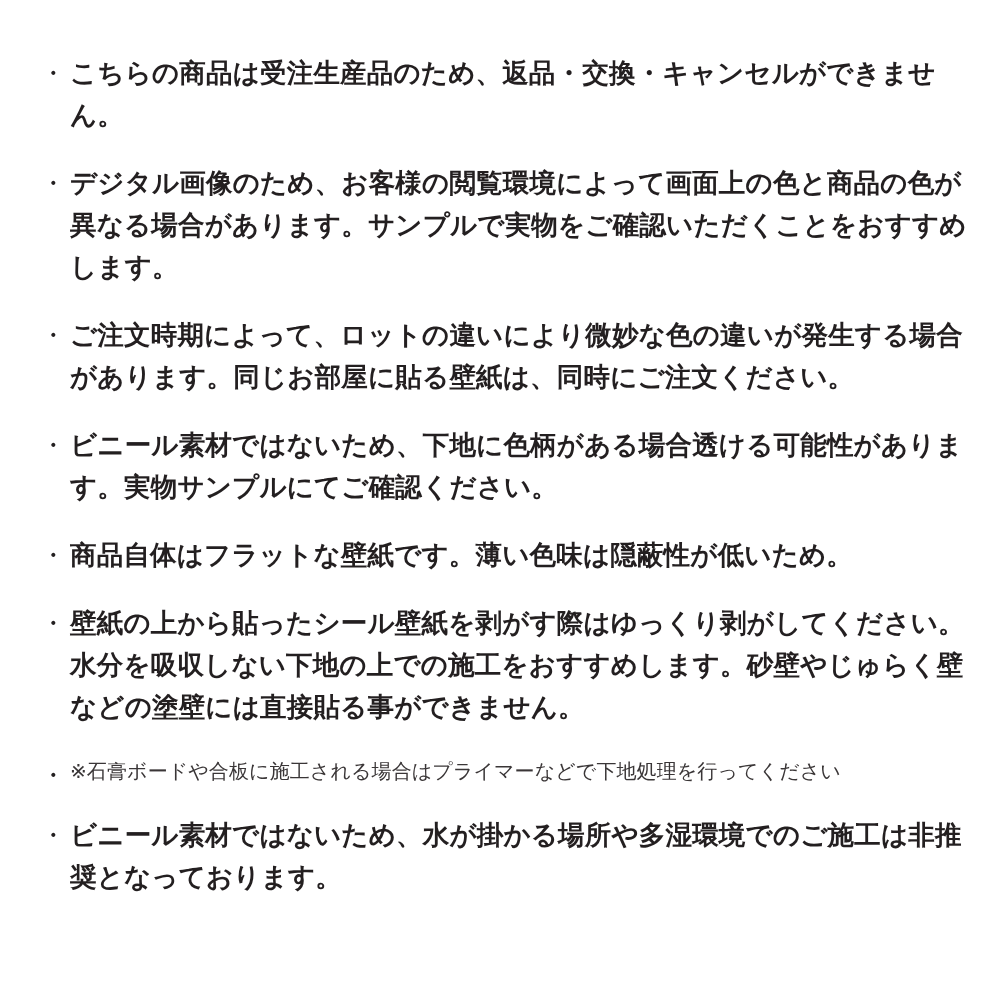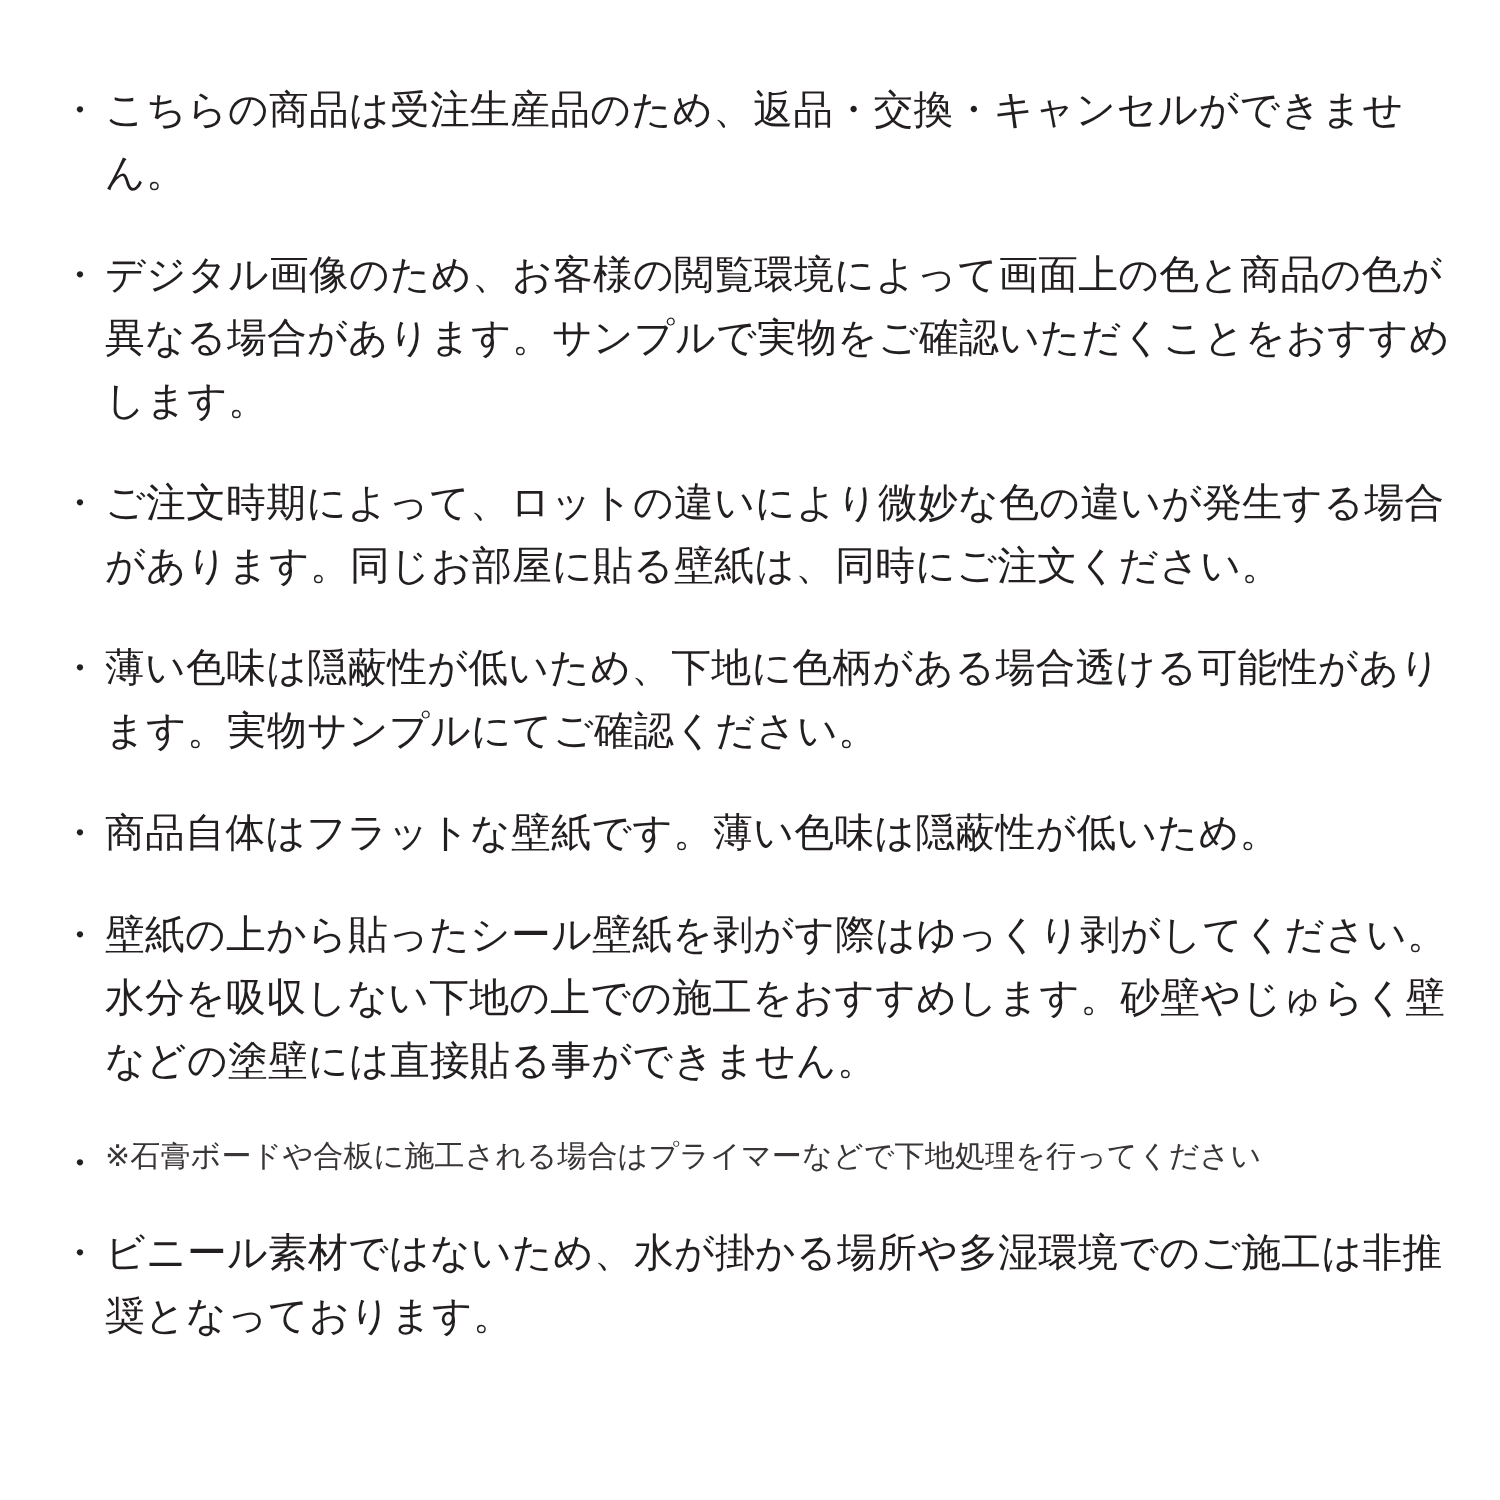"こちらの商品は受注生産品のため、返品・交換・キャンセルができません。" .notice-text { font-weight: 400 -> 700 }
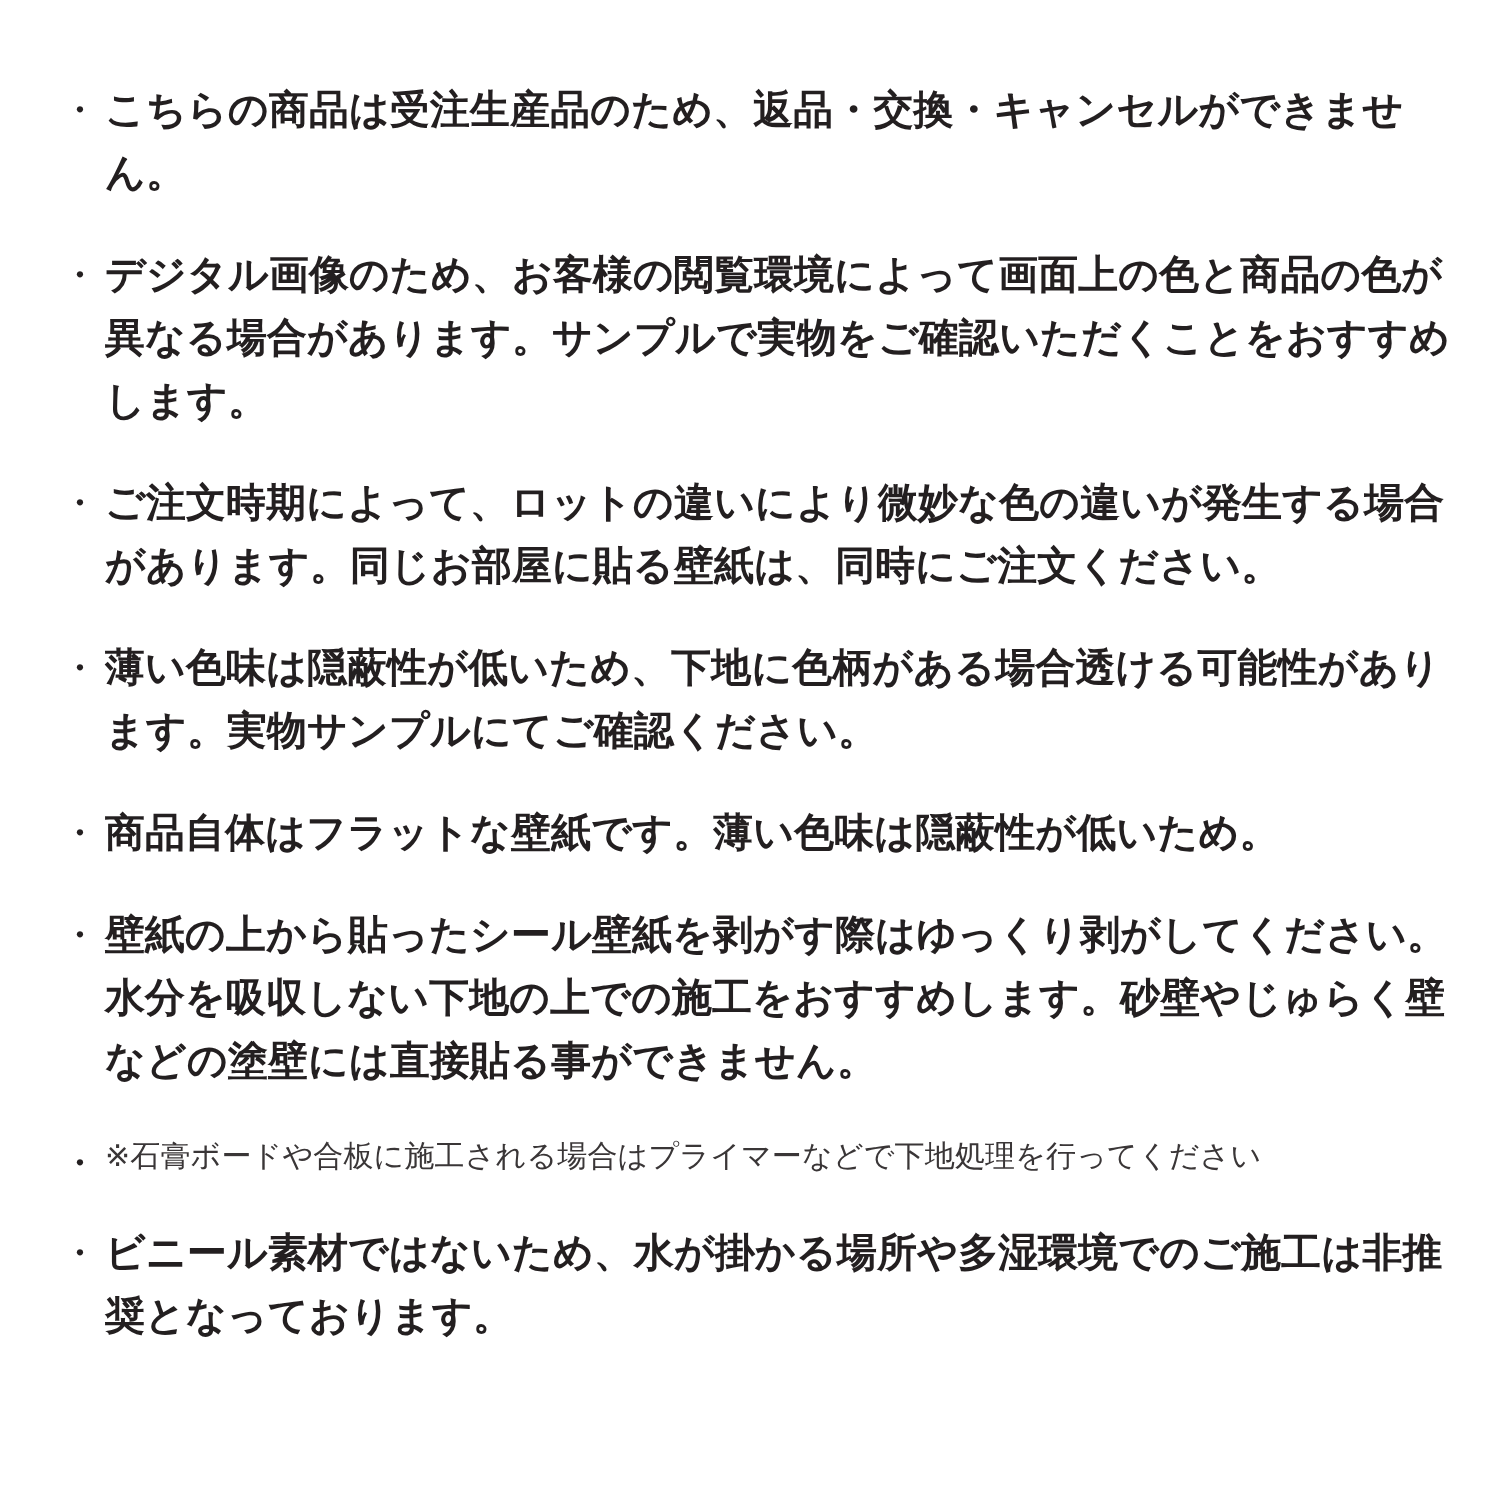"薄い色味は隠蔽性が低いため、下地に色柄がある場合透ける可能性があります。実物サン" span.notice-text { text: 薄い色味は隠蔽性が低 -> ビニール素材ではな }
